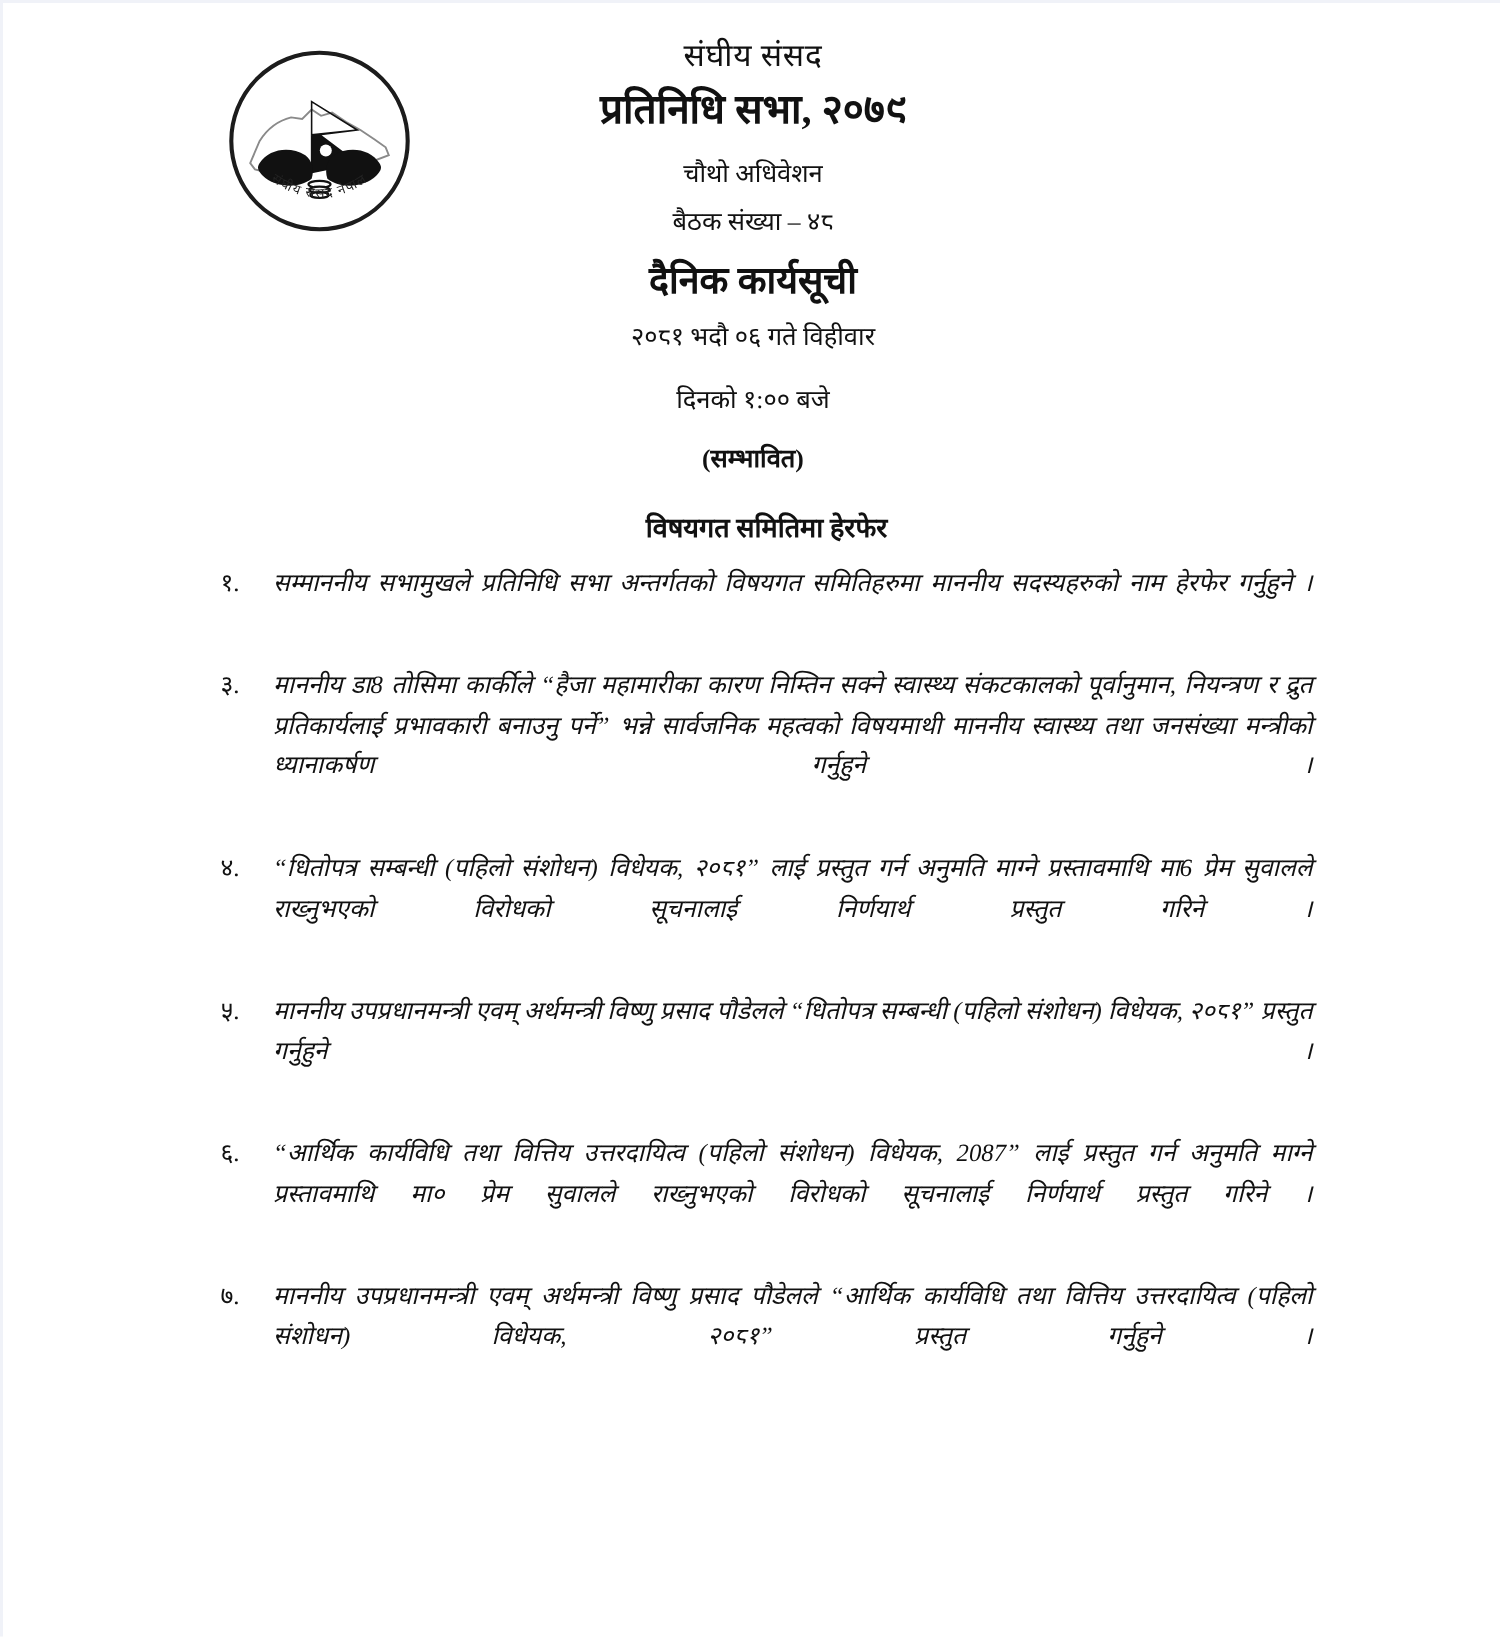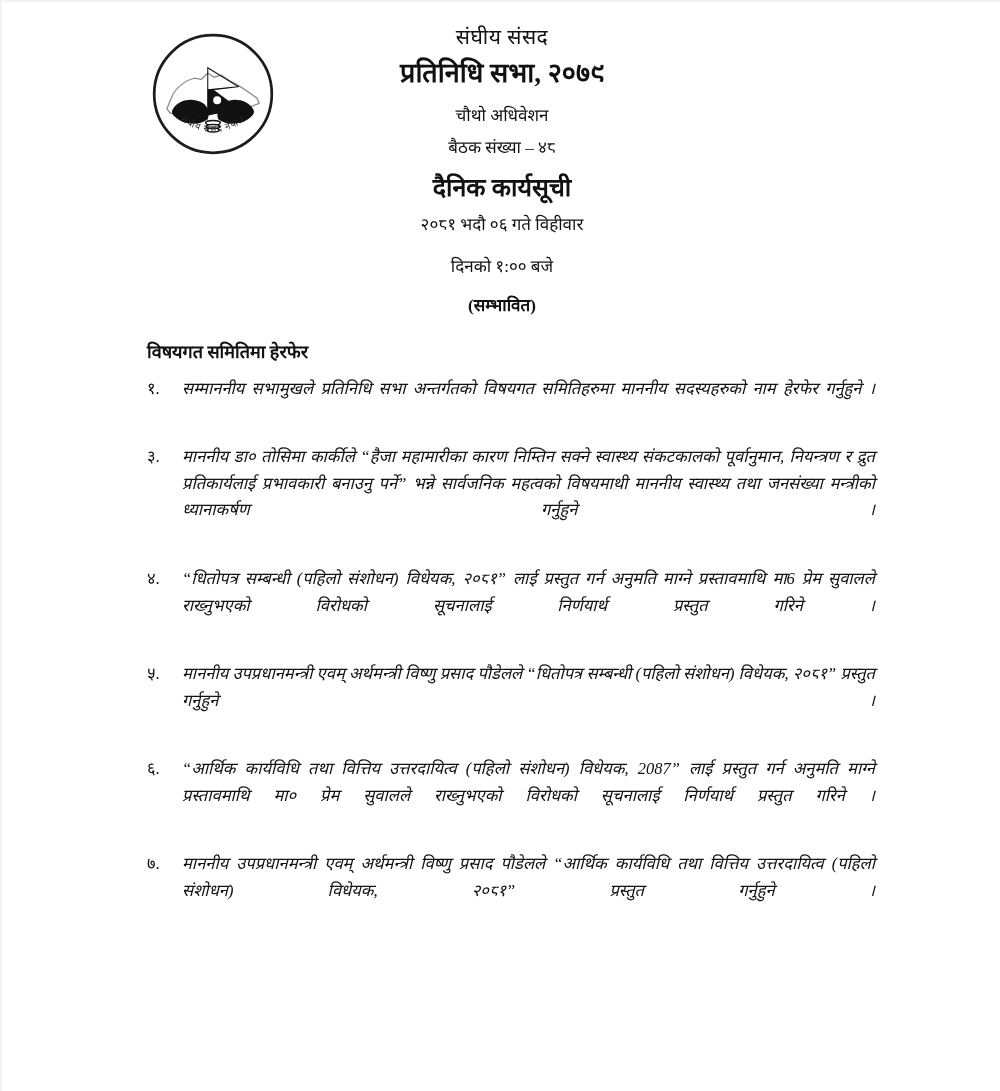"विषयगत समितिमा हेरफेर" .sec-h { text-align: none -> center }
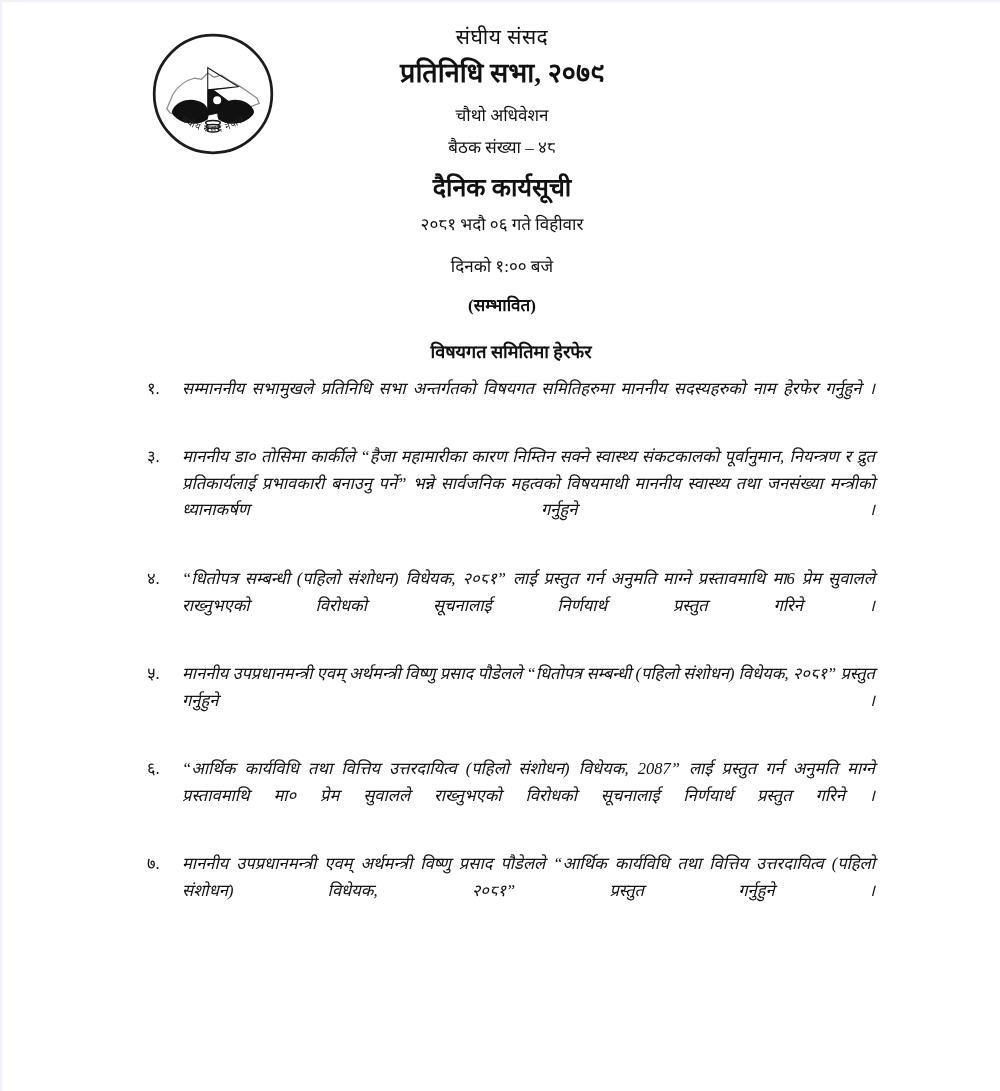"माननीय डा० तोसिमा कार्कीले “हैजा" p.txt { text: डा० -> डा8 }
